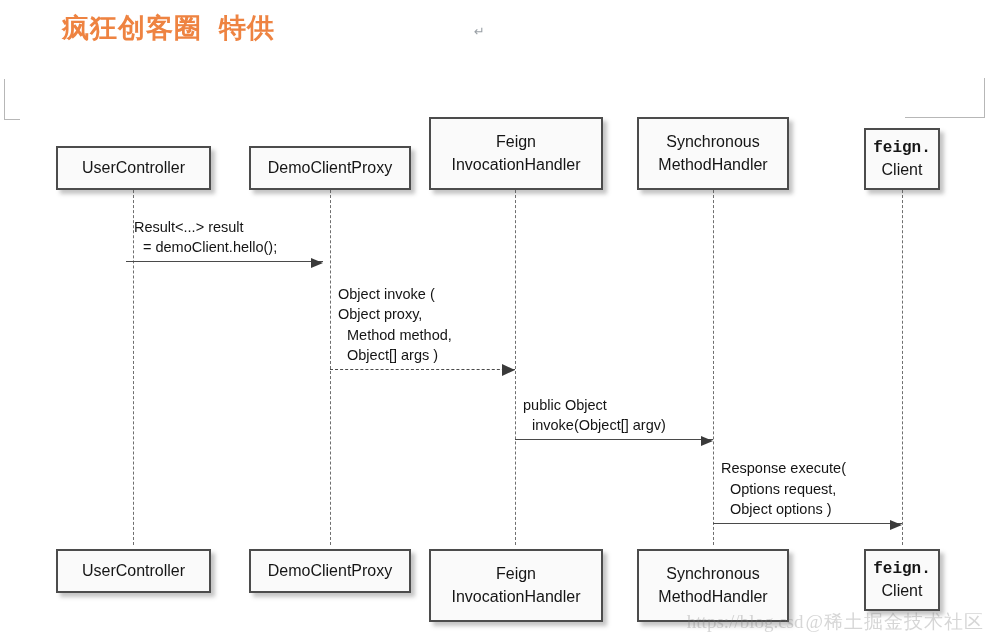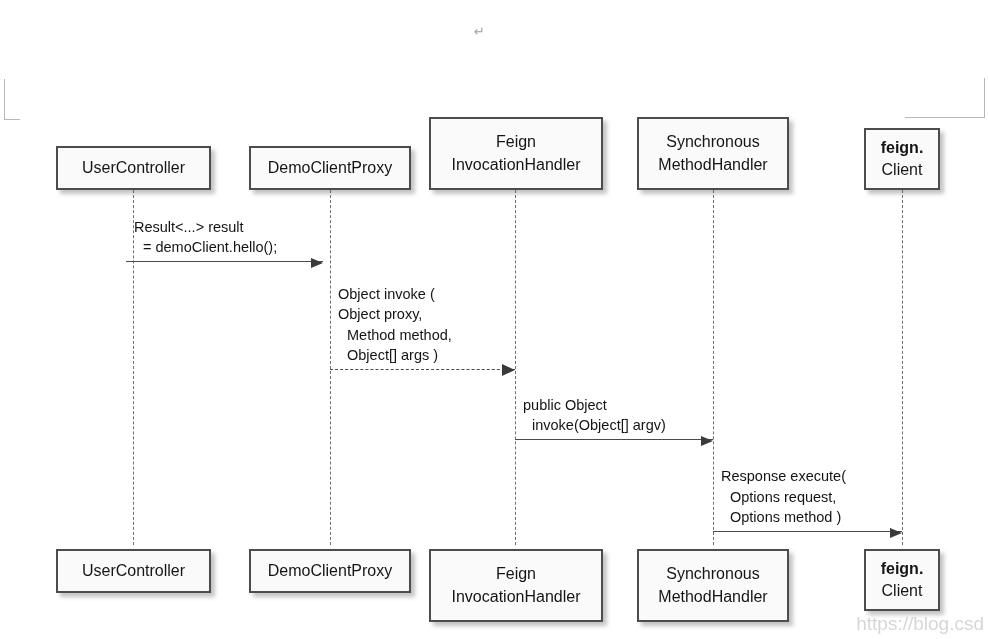"疯狂创客圈 特供" div { html: none -> <div>疯狂创客圈 特供</div> }
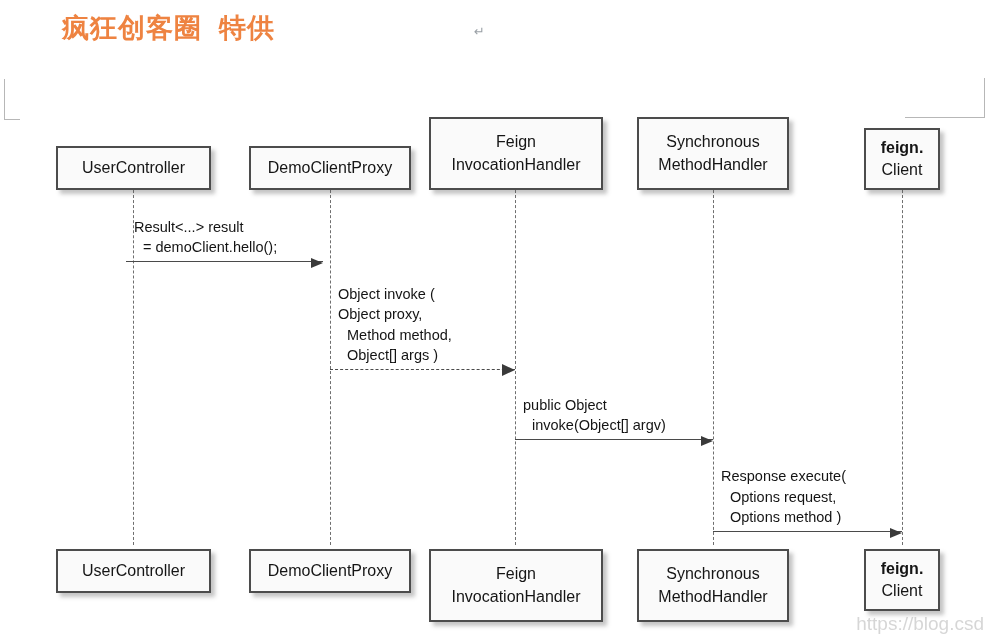"feign." .participant .ln.bold { font-family: none -> Liberation Mono, monospace }
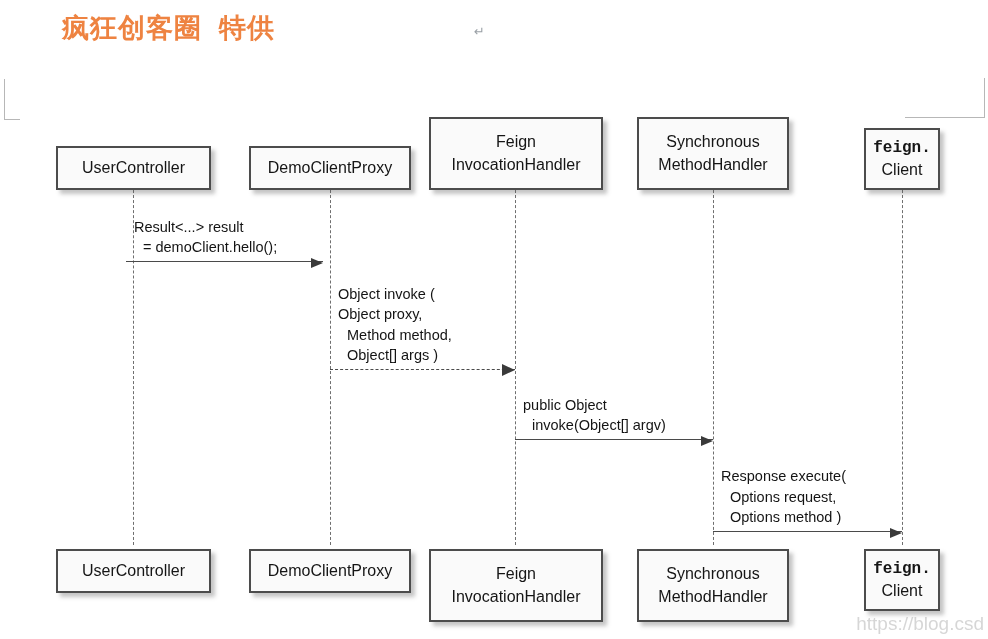"Response execute(" div.msg { margin-top: 8px -> none }
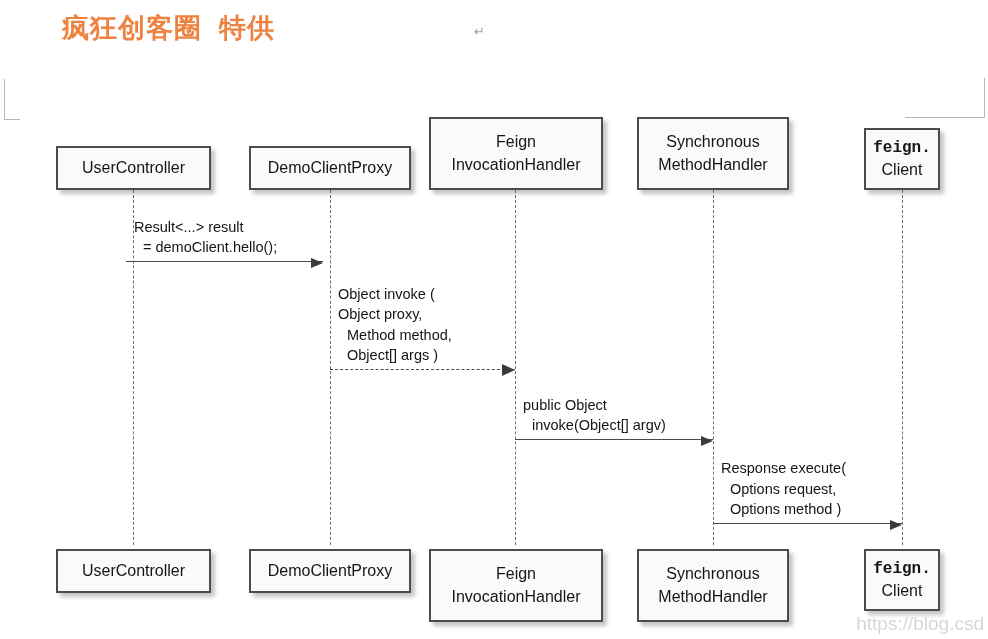"Options method )" span.ln { text: Options method -> Object options }
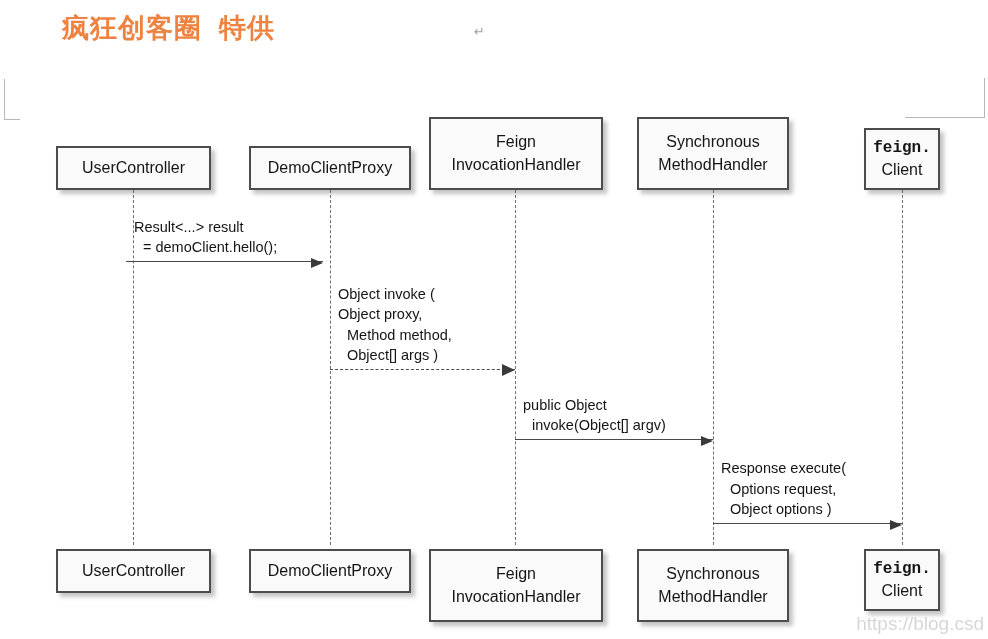"https://blog.csd" #watermark { font-family: none -> Liberation Serif, serif }
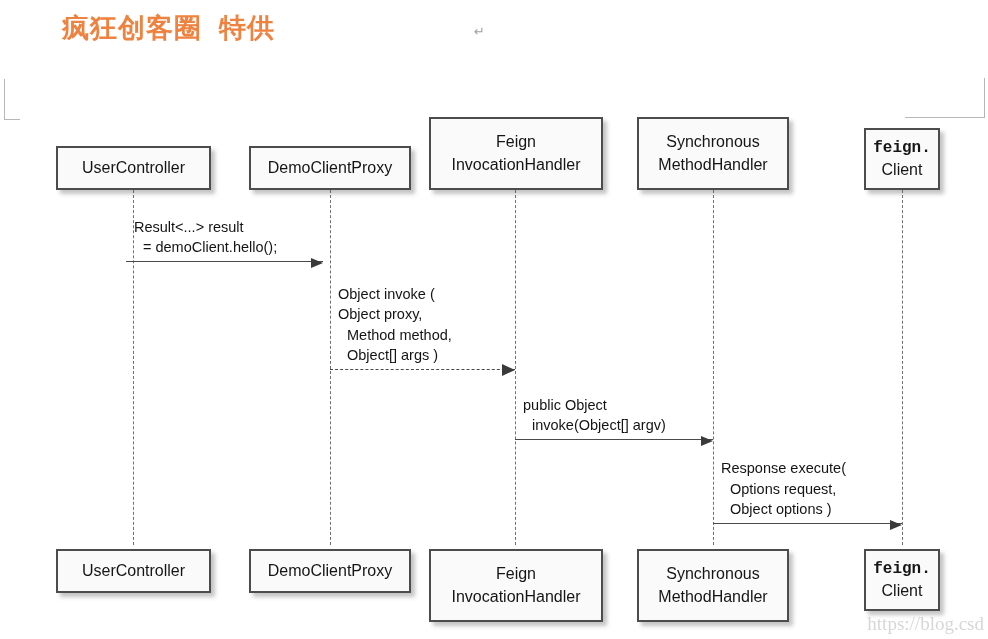"@稀土掘金技术社区" span.wm-cn { html: none -> <span>@稀土掘金技术社区</span> }
